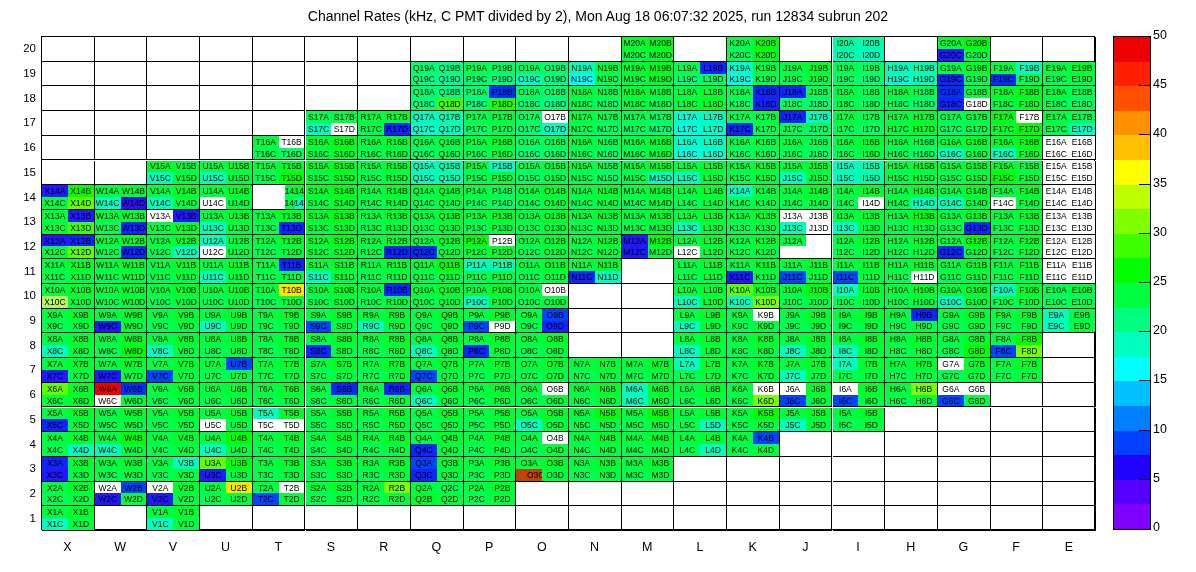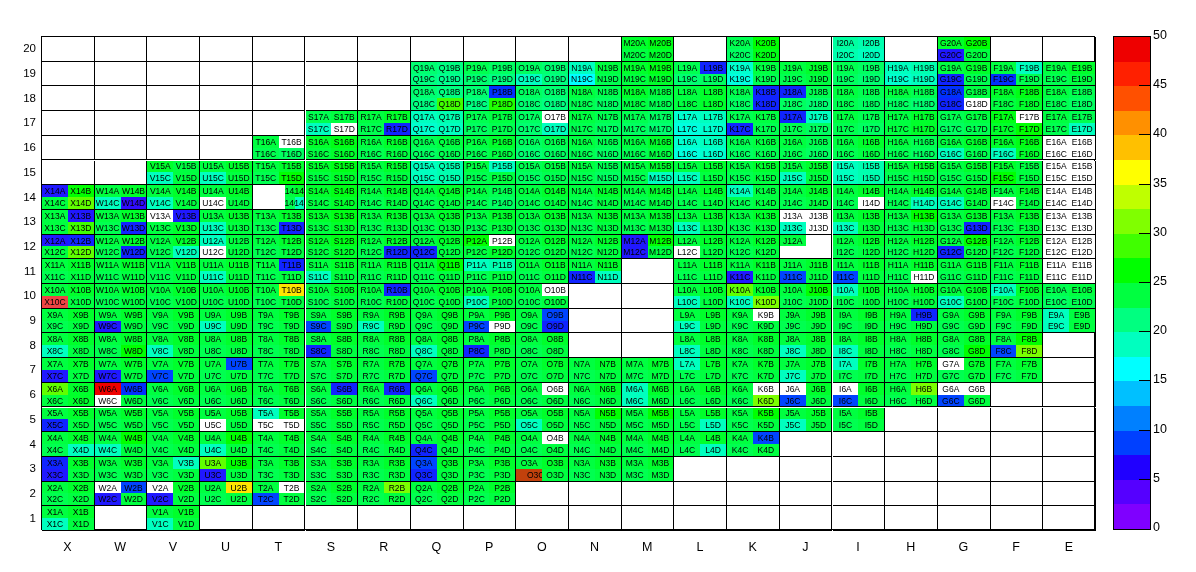"Channel Rates (kHz, C PMT" div { html: none -> <div>Channel Rates (kHz, C PMT divided by 2), Mon Aug 18 06:07:32 2025, run 12834 subrun 202</div> }
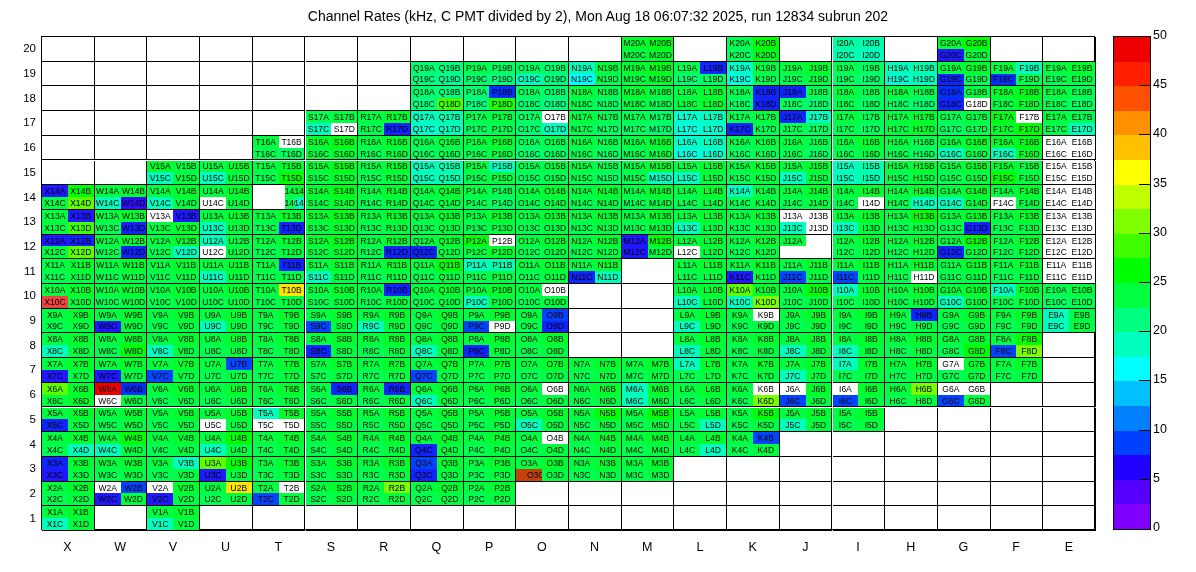"X10C" div.sub { background: #ef4444 -> #bef264 }
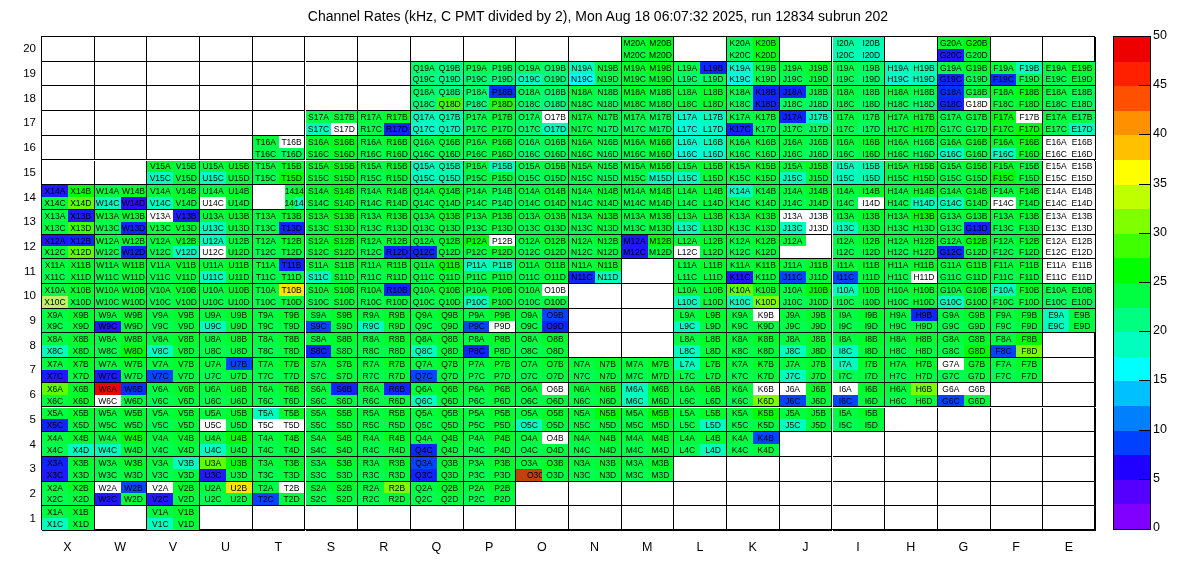"Q2A" div.cell { flex-direction: none -> column }
